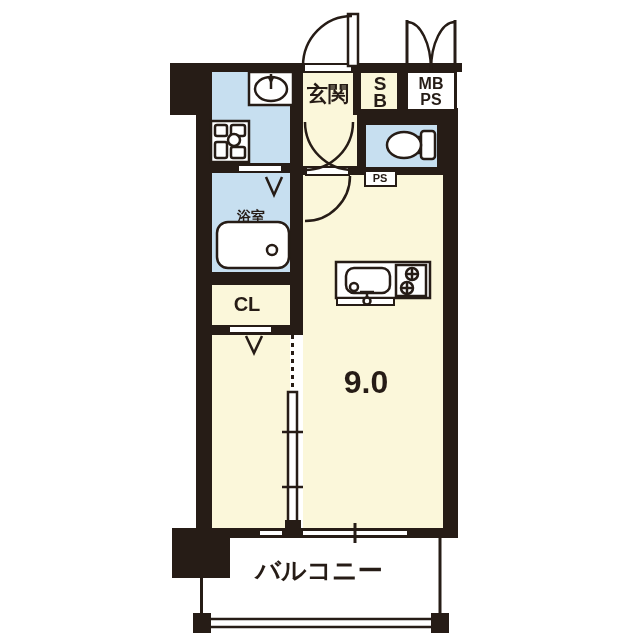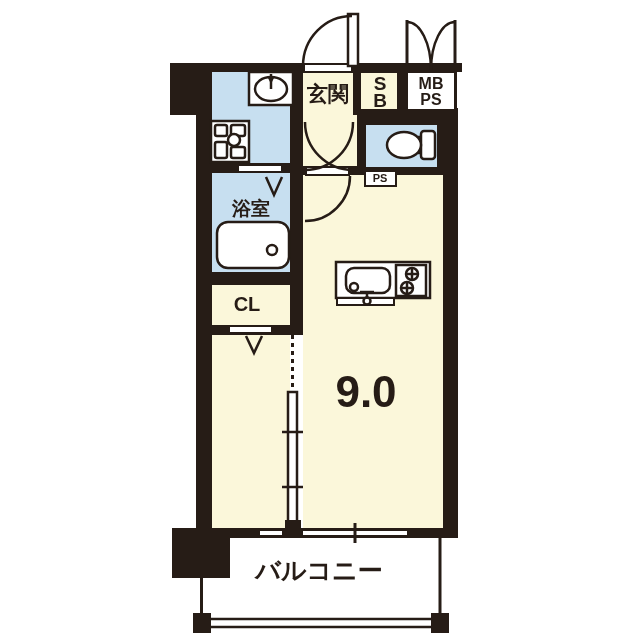"浴室" div.lbl { font-size: 19px -> 14px; top: 208px -> 216px }
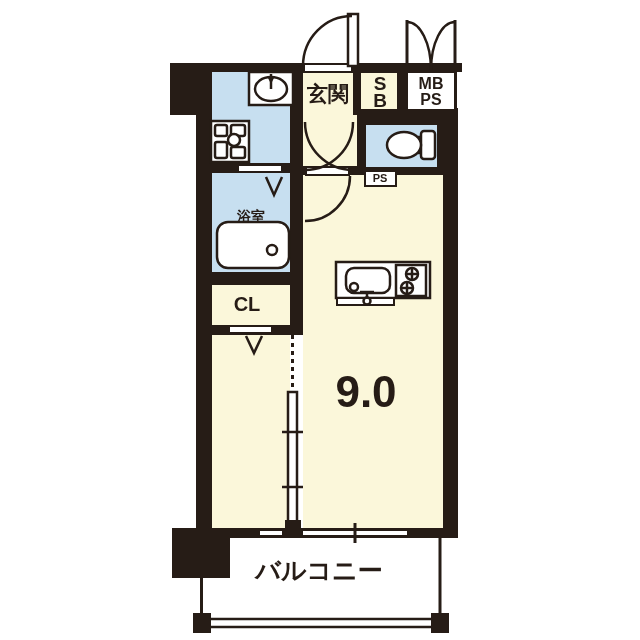"9.0" div.lbl { font-size: 44px -> 32px; top: 392px -> 382px }
